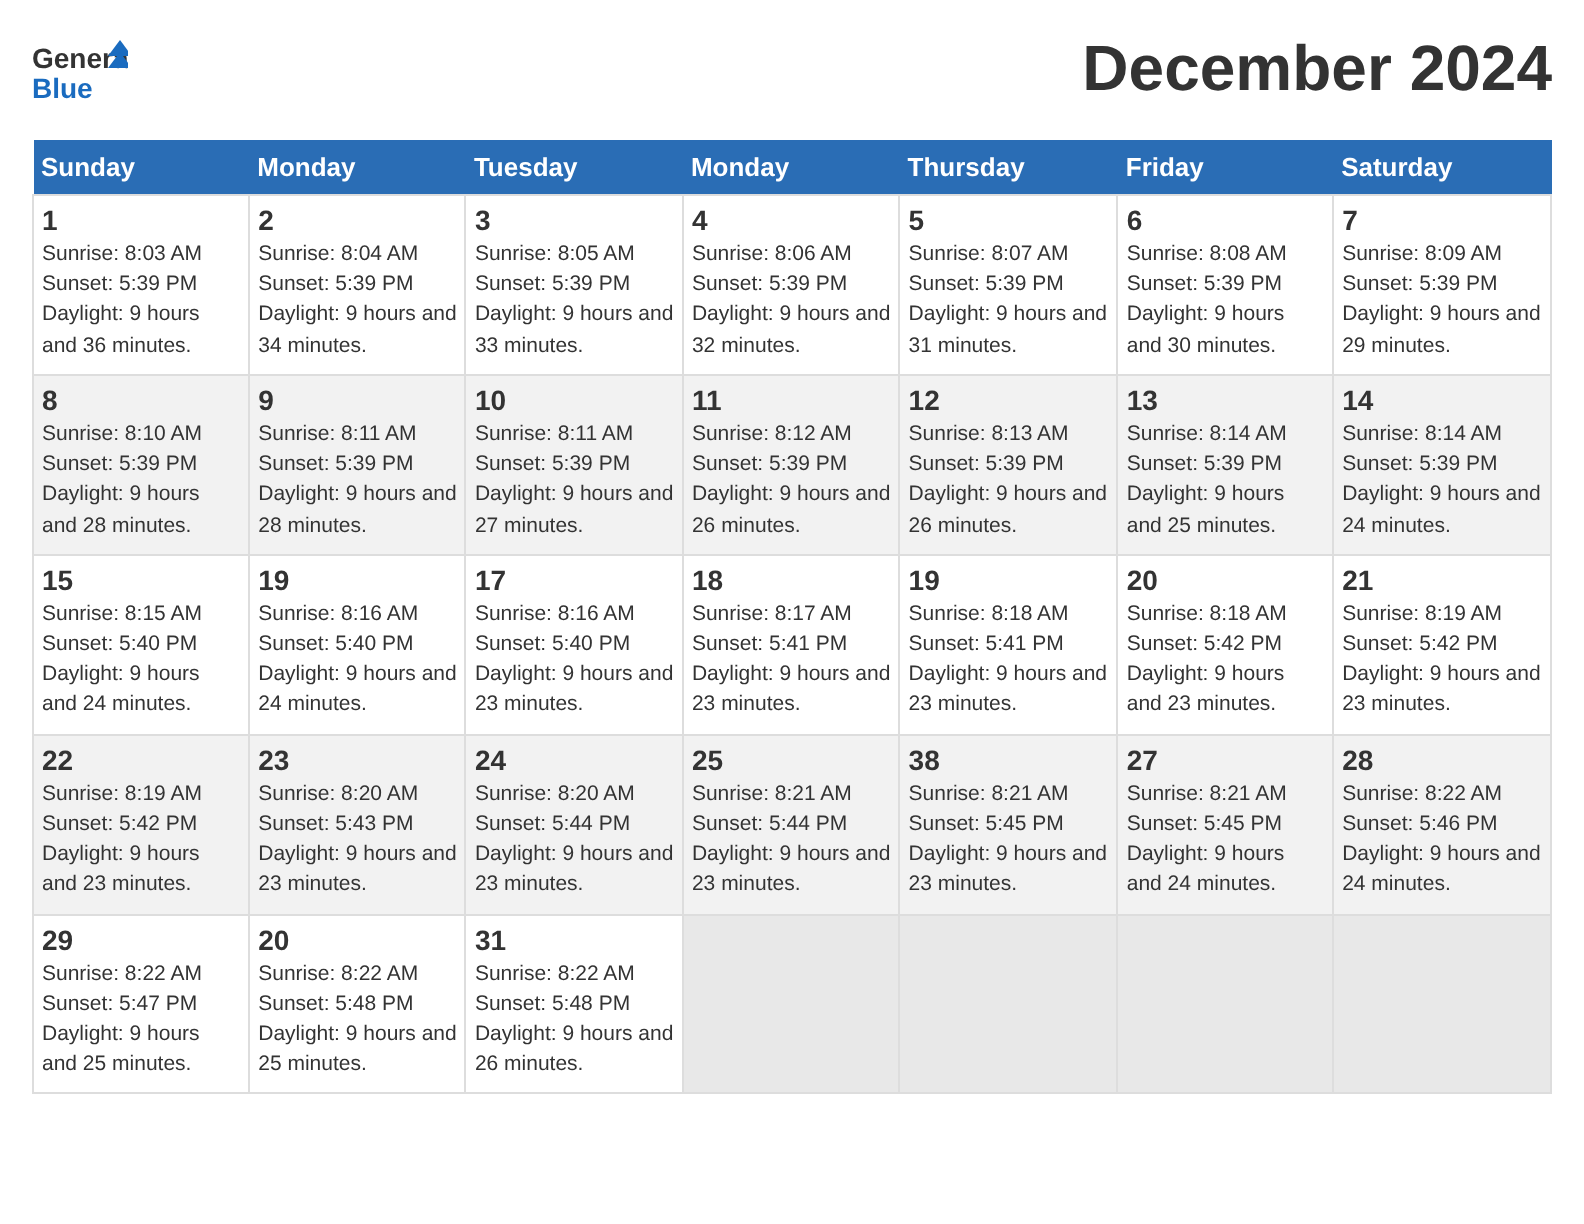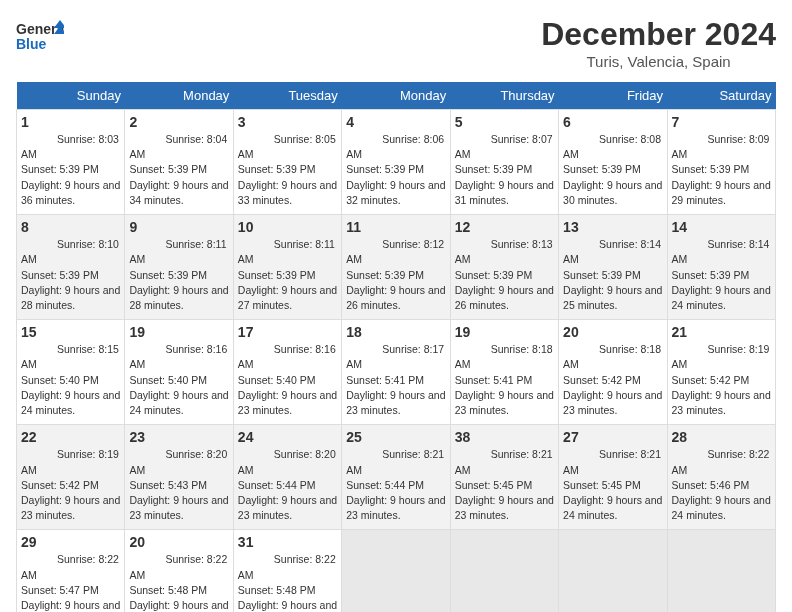"December 2024" .title-block { text-align: center -> right }
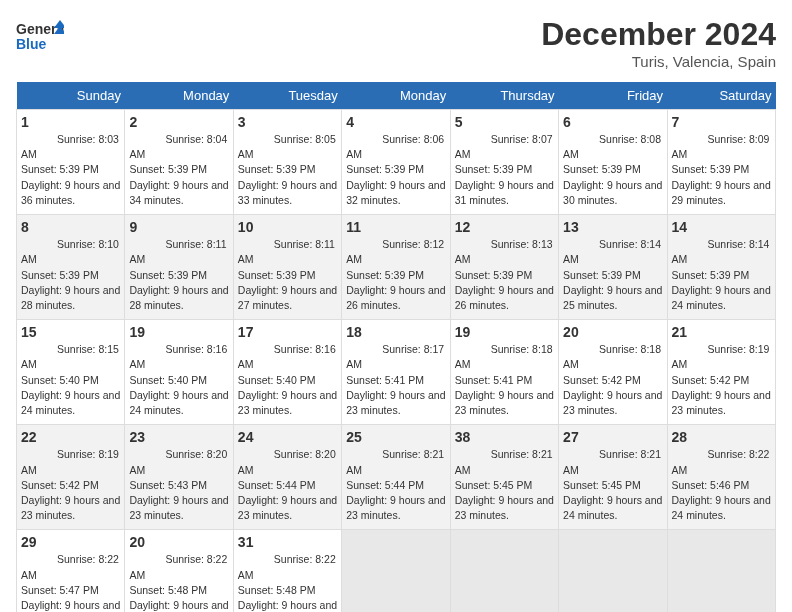"Turis, Valencia, Spain" div.subtitle { html: <div>Turis, Valencia, Spain</div> -> none }
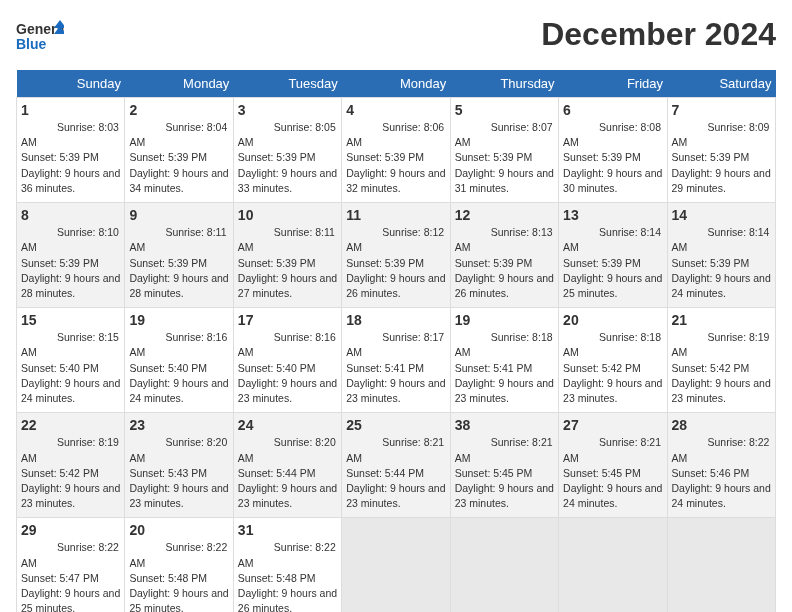"Sunday" thead tr th { font-weight: normal -> bold; text-align: right -> left }
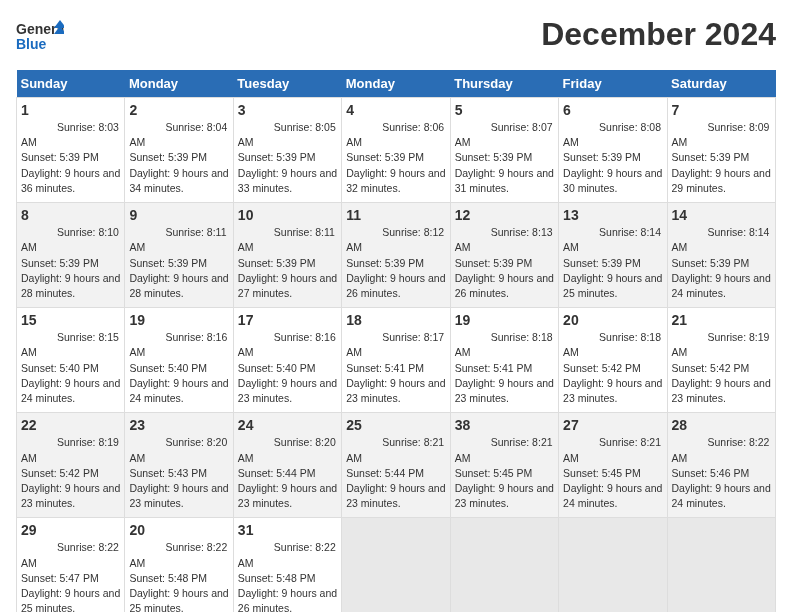"Sunrise: 8:03 AM" .day-detail { margin-left: 36px -> none }
